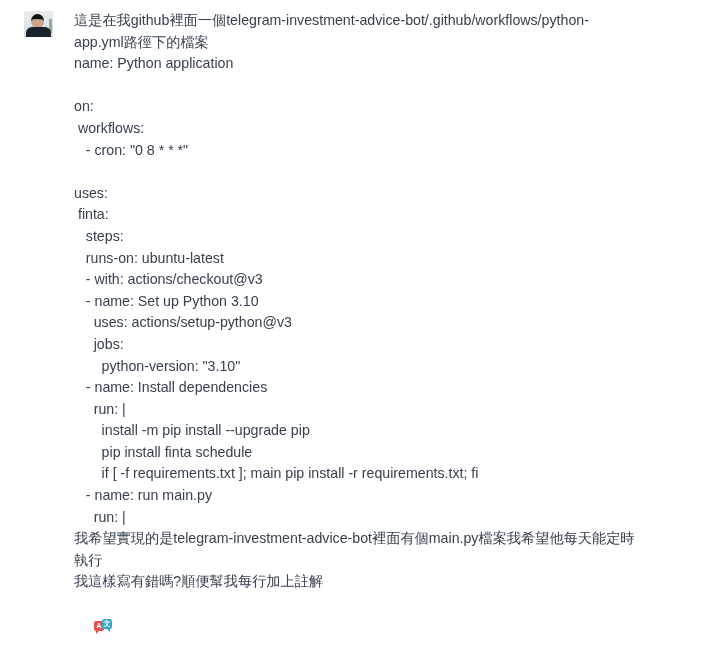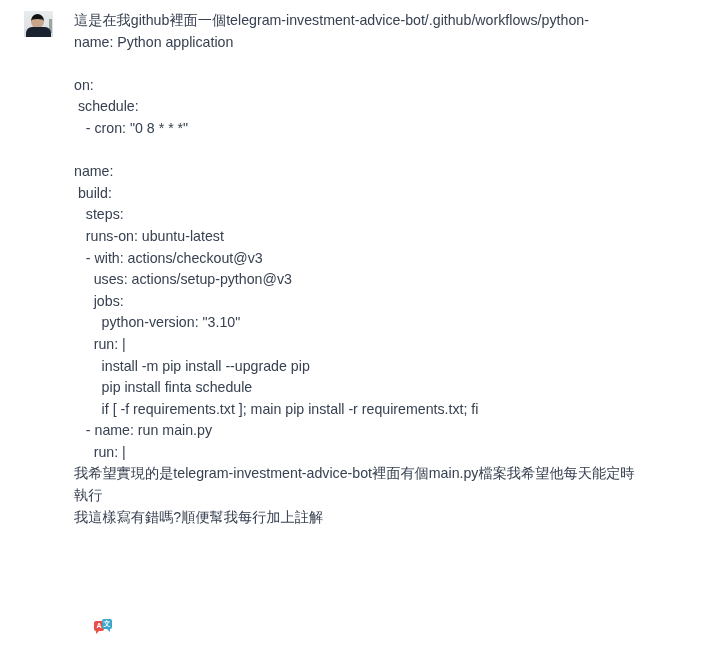"app.yml路徑下的檔案" div.line { html: none -> <div>app.yml路徑下的檔案</div> }
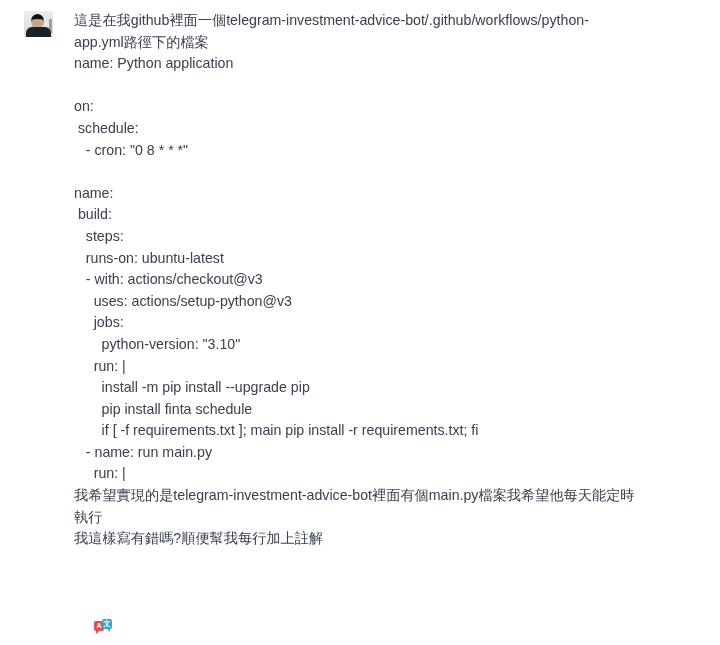"schedule:" div.line { text: schedule -> workflows }
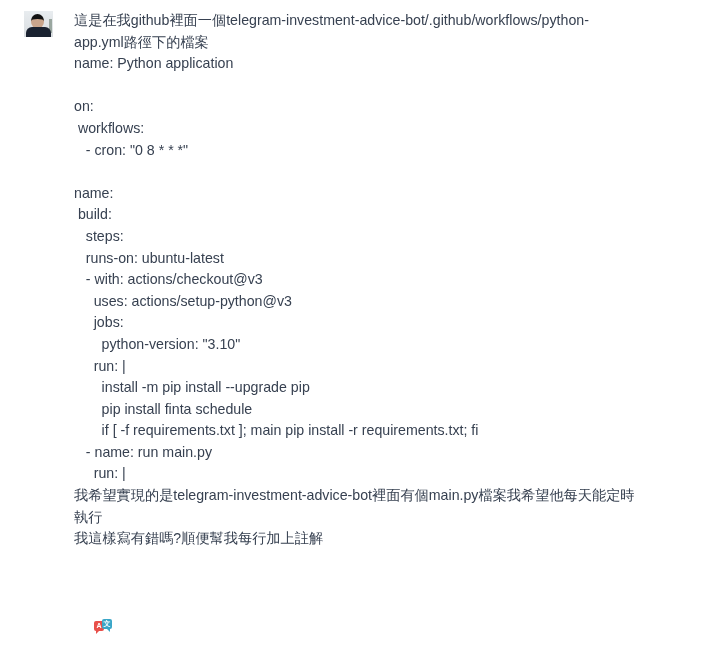"name:" div.line { text: name -> uses }
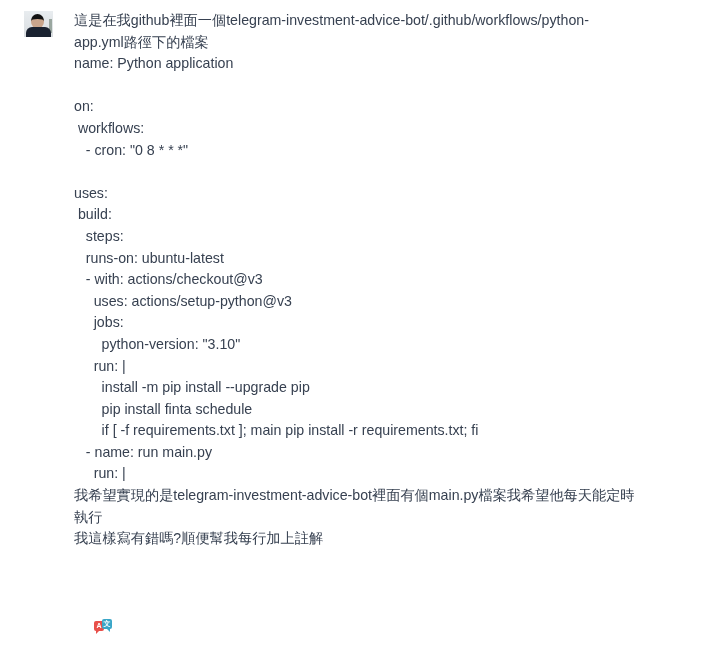"build:" div.line { text: build -> finta }
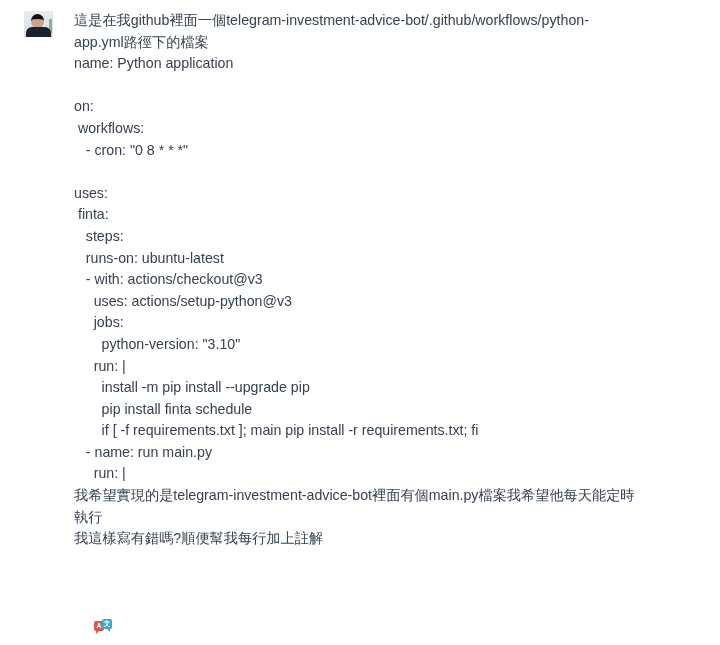"- name: Set up Python" div.line { html: none -> <div> - name: Set up Python 3.10</div> }
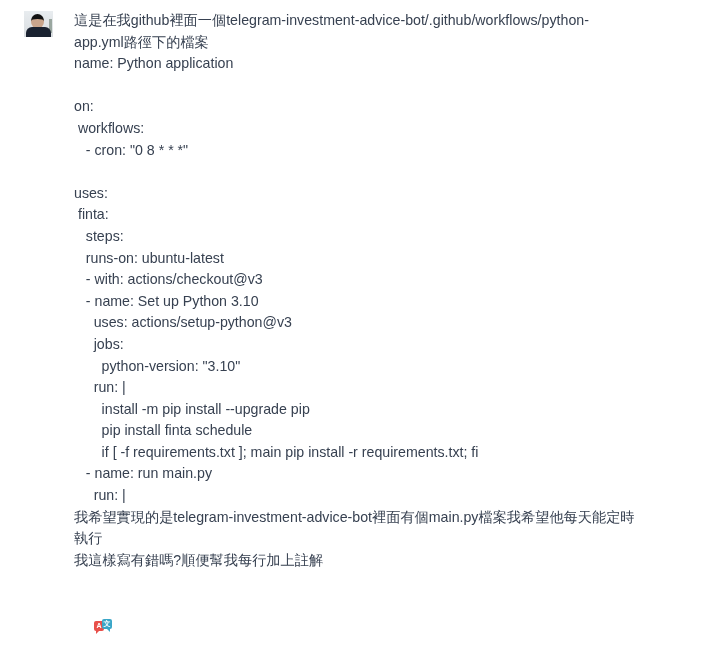"- name: Install dependencies" div.line { html: none -> <div> - name: Install dependencies</div> }
